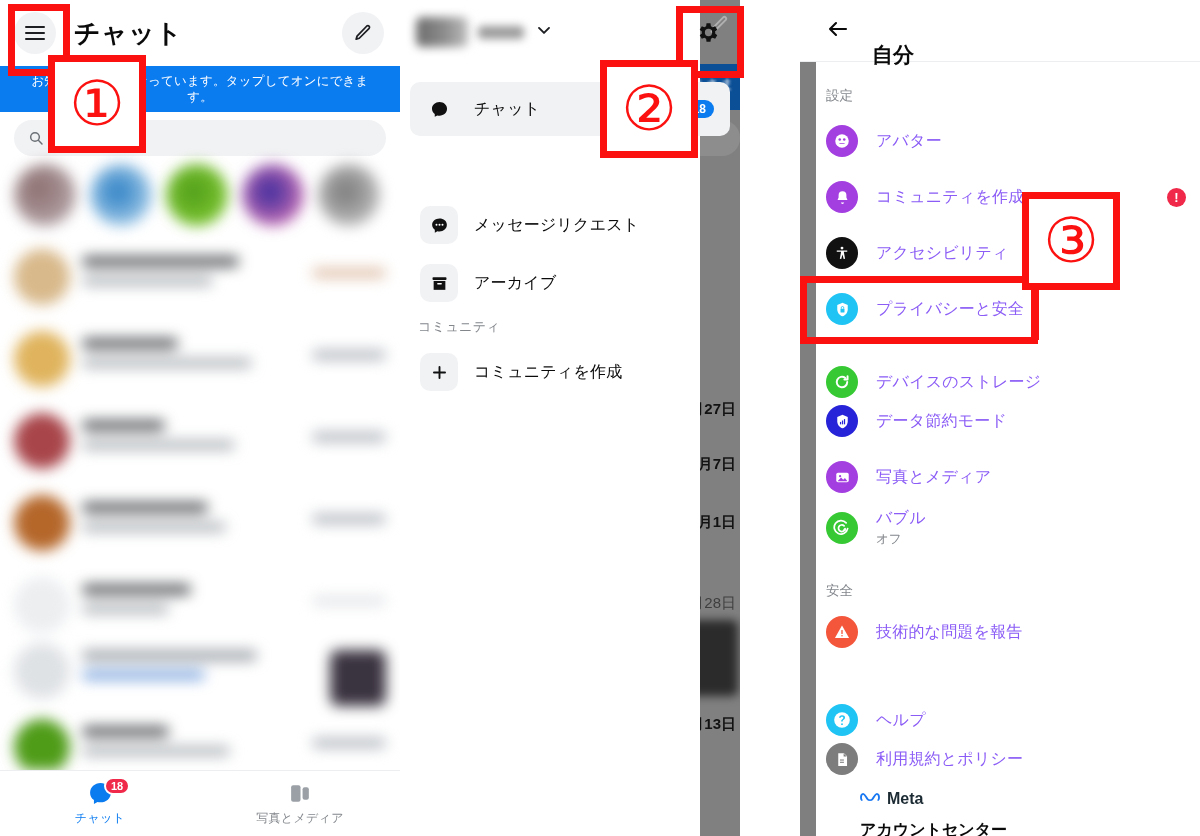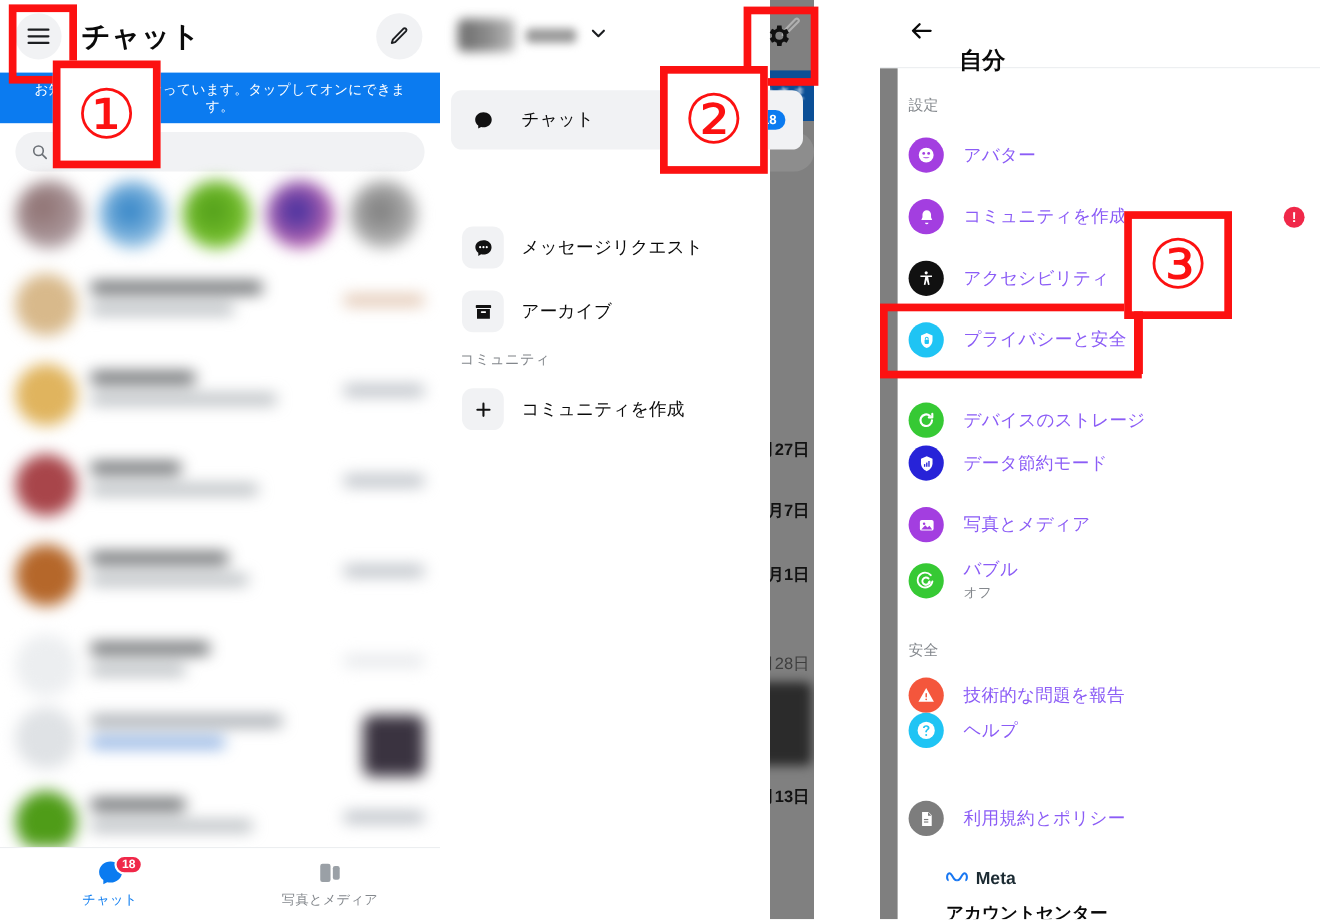"ヘルプ" div.p3-item { top: 636px -> 692px }
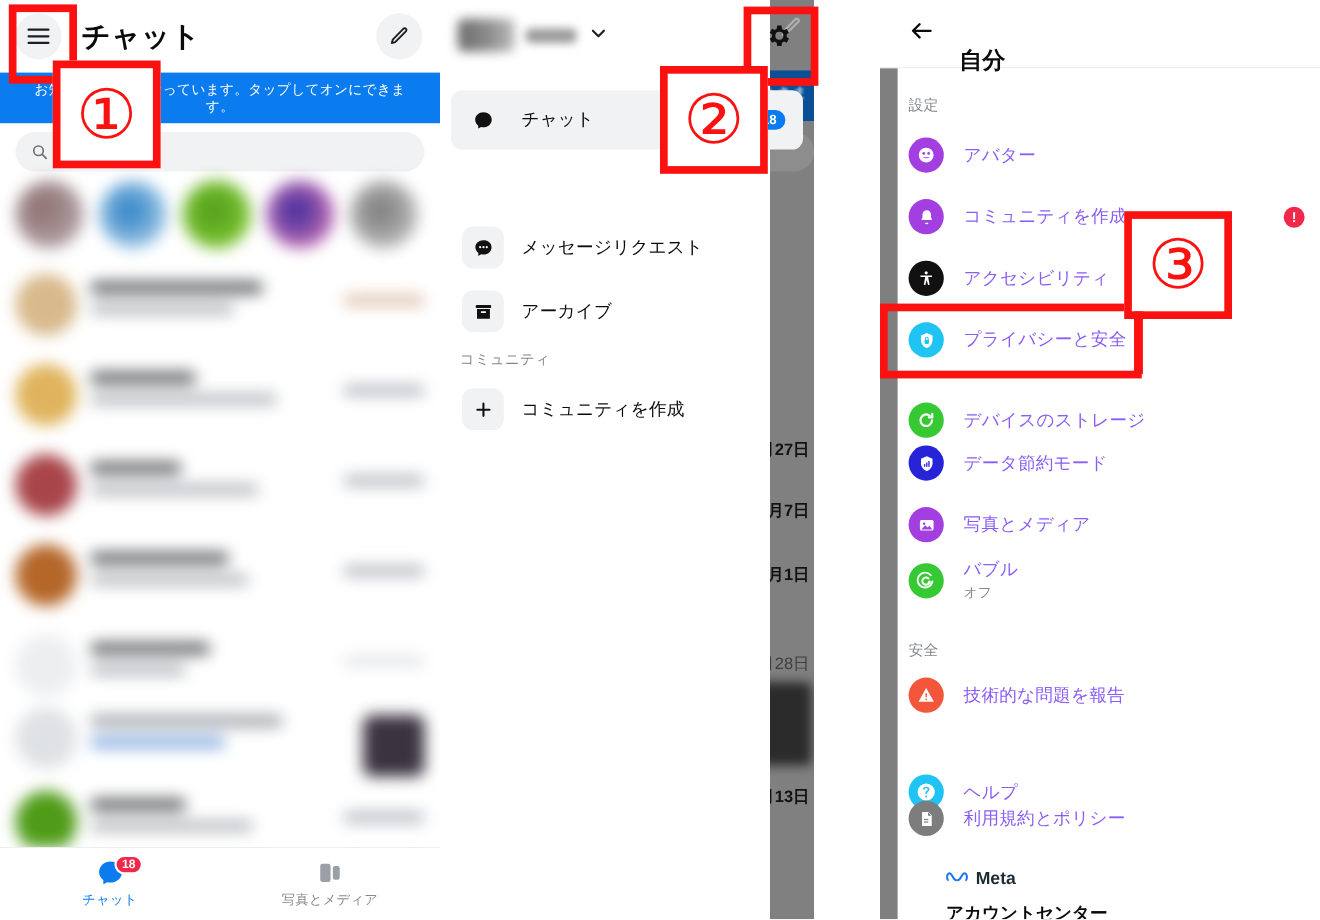"利用規約とポリシー" div.p3-item { top: 716px -> 731px }
